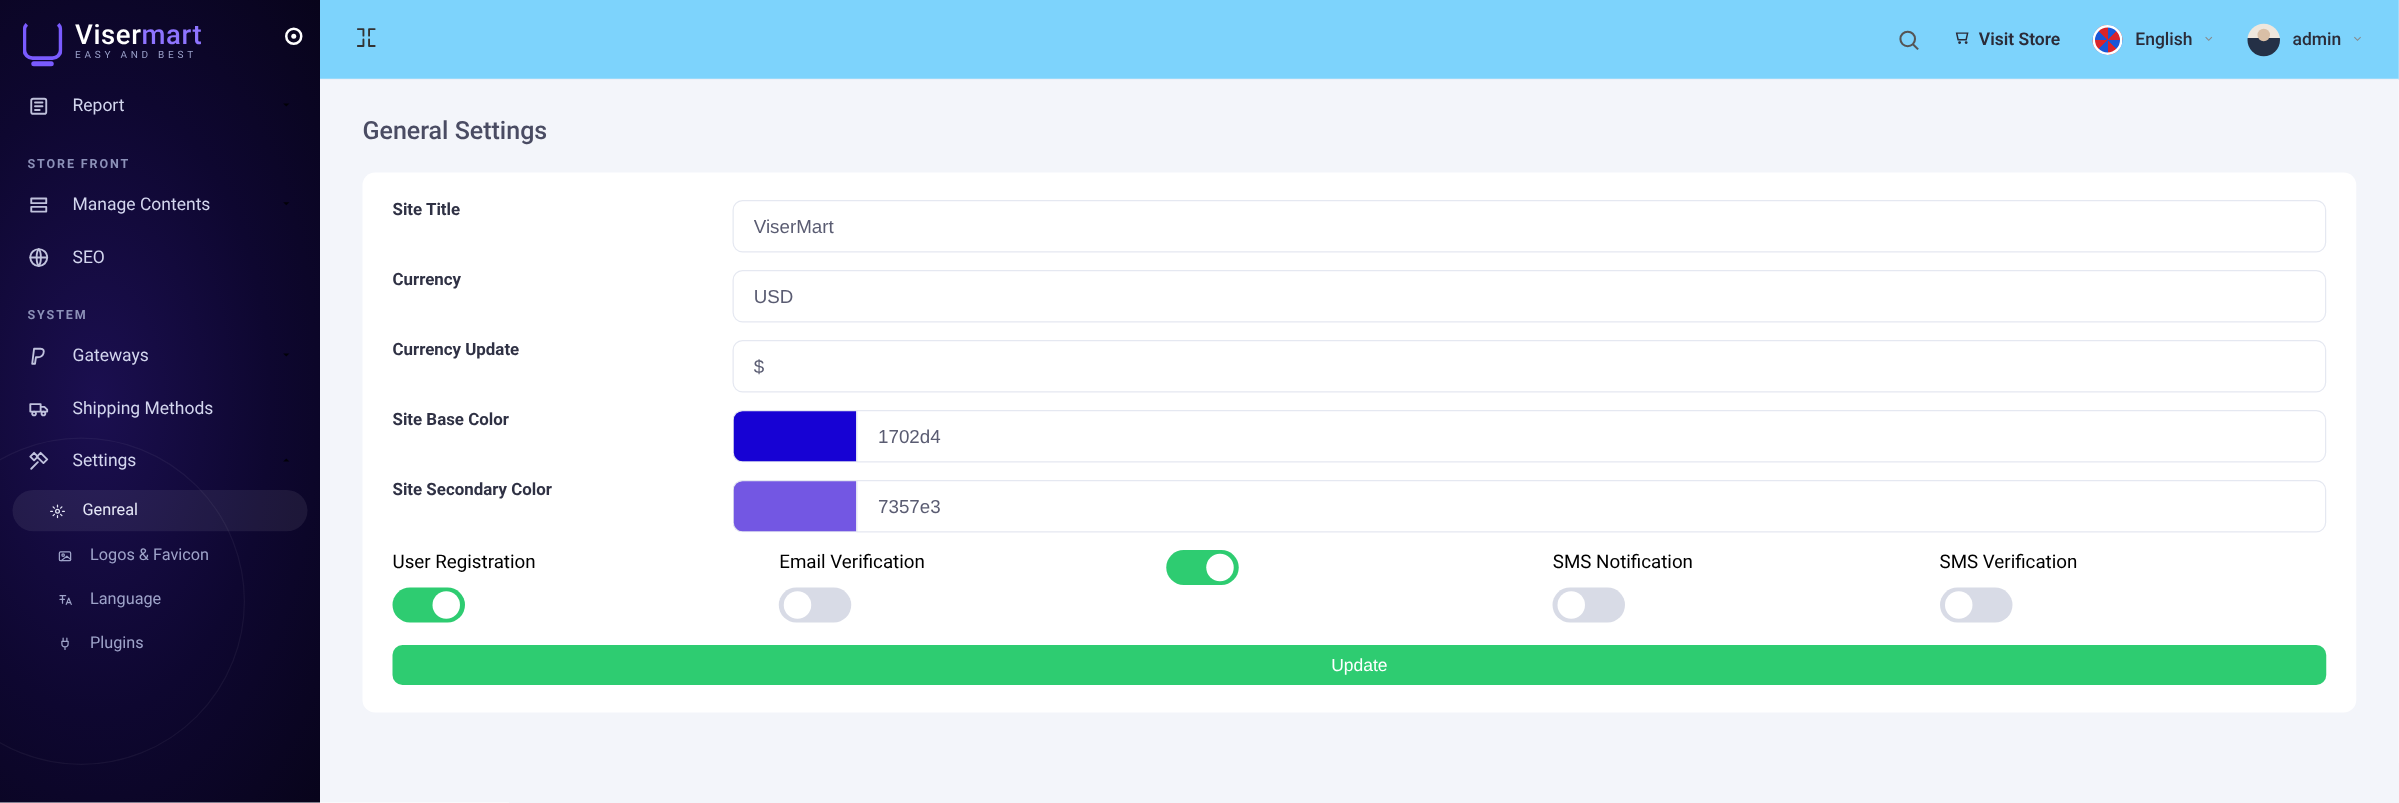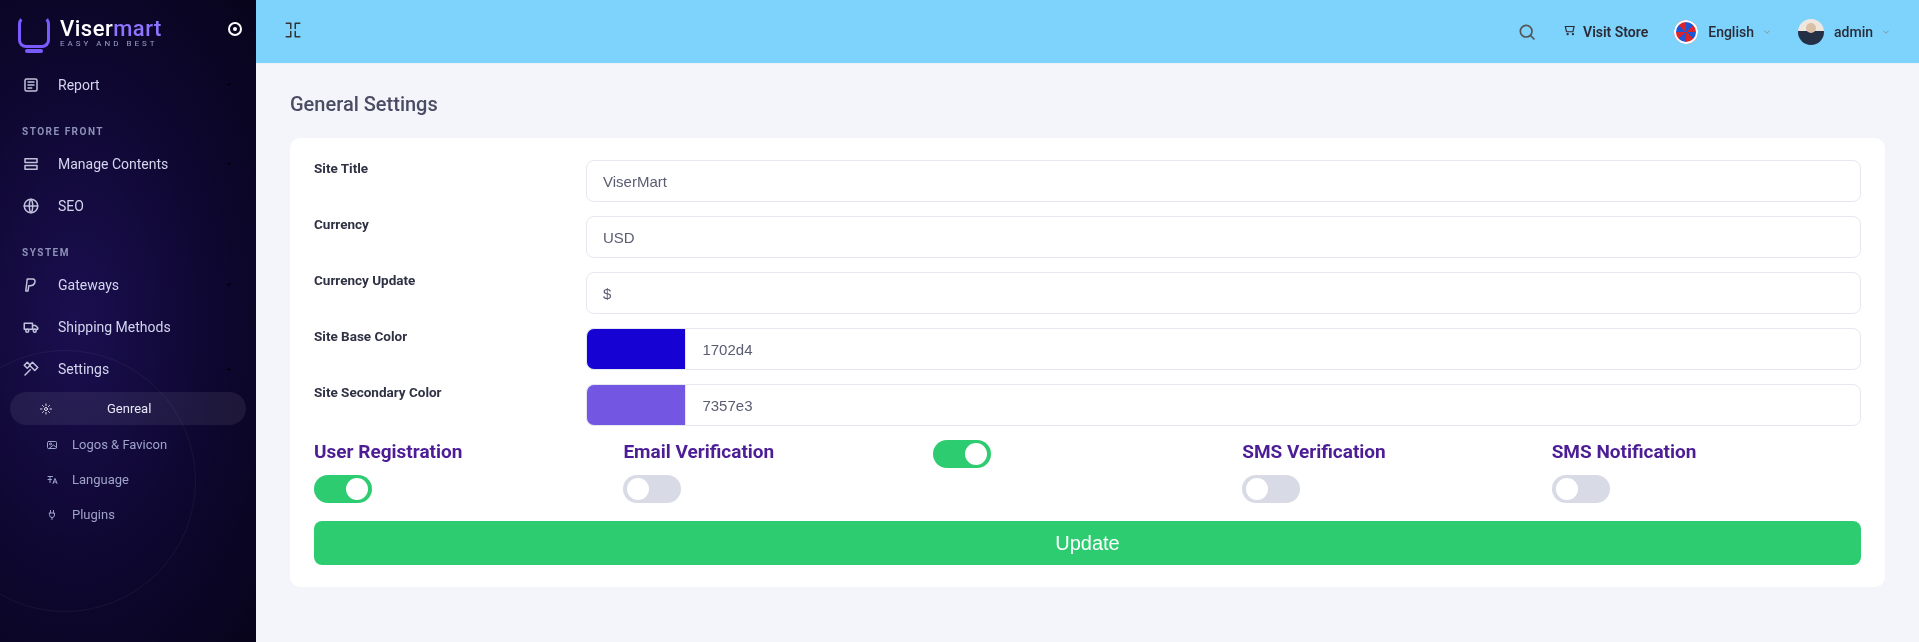"Genreal" .sub-pill { gap: 41px -> none }
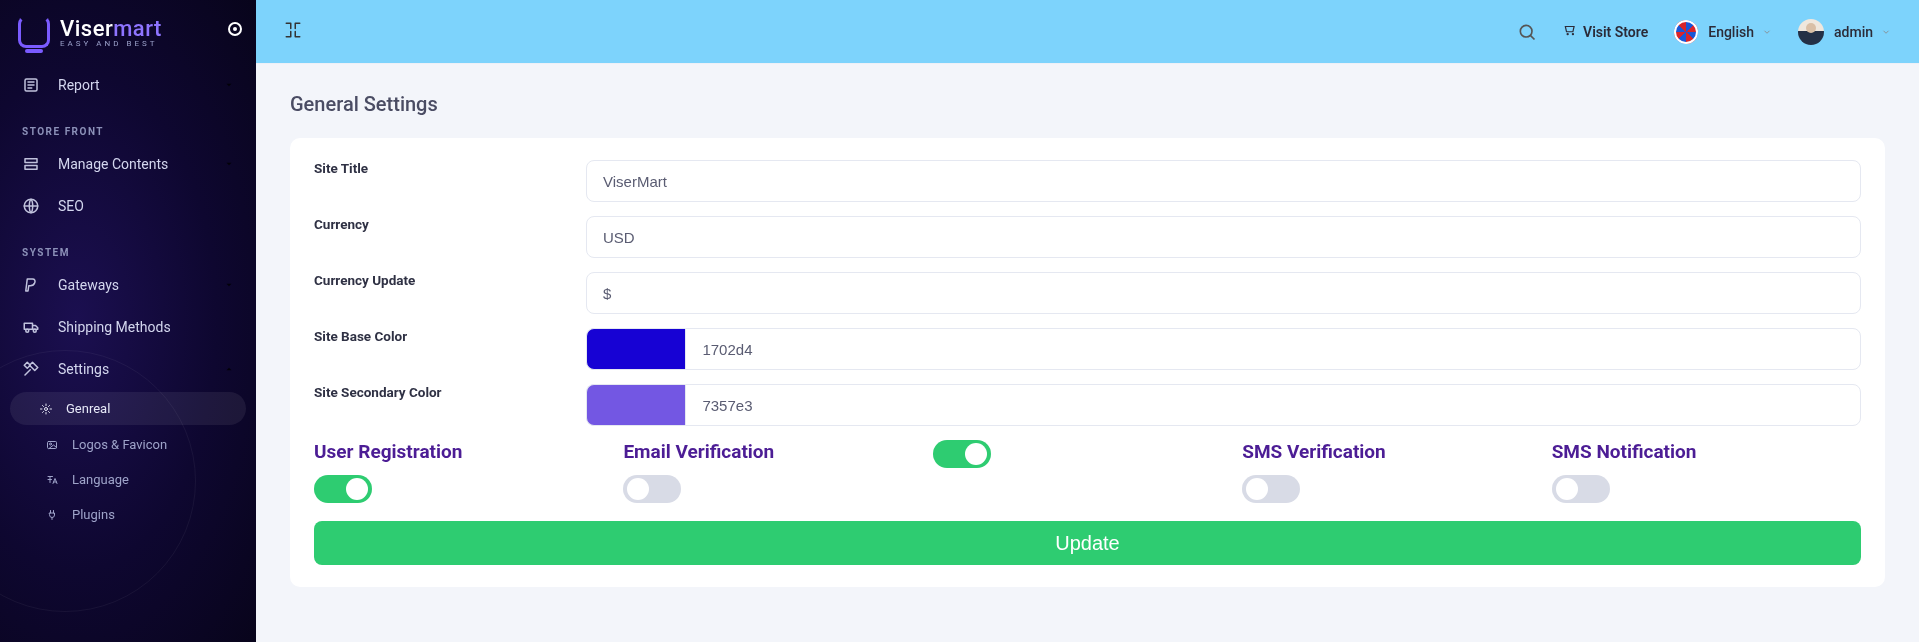"User Registration" .toggle-col > .lbl { color: #4c1d95 -> #000000; font-size: 19px -> 15px; font-weight: 700 -> 400 }
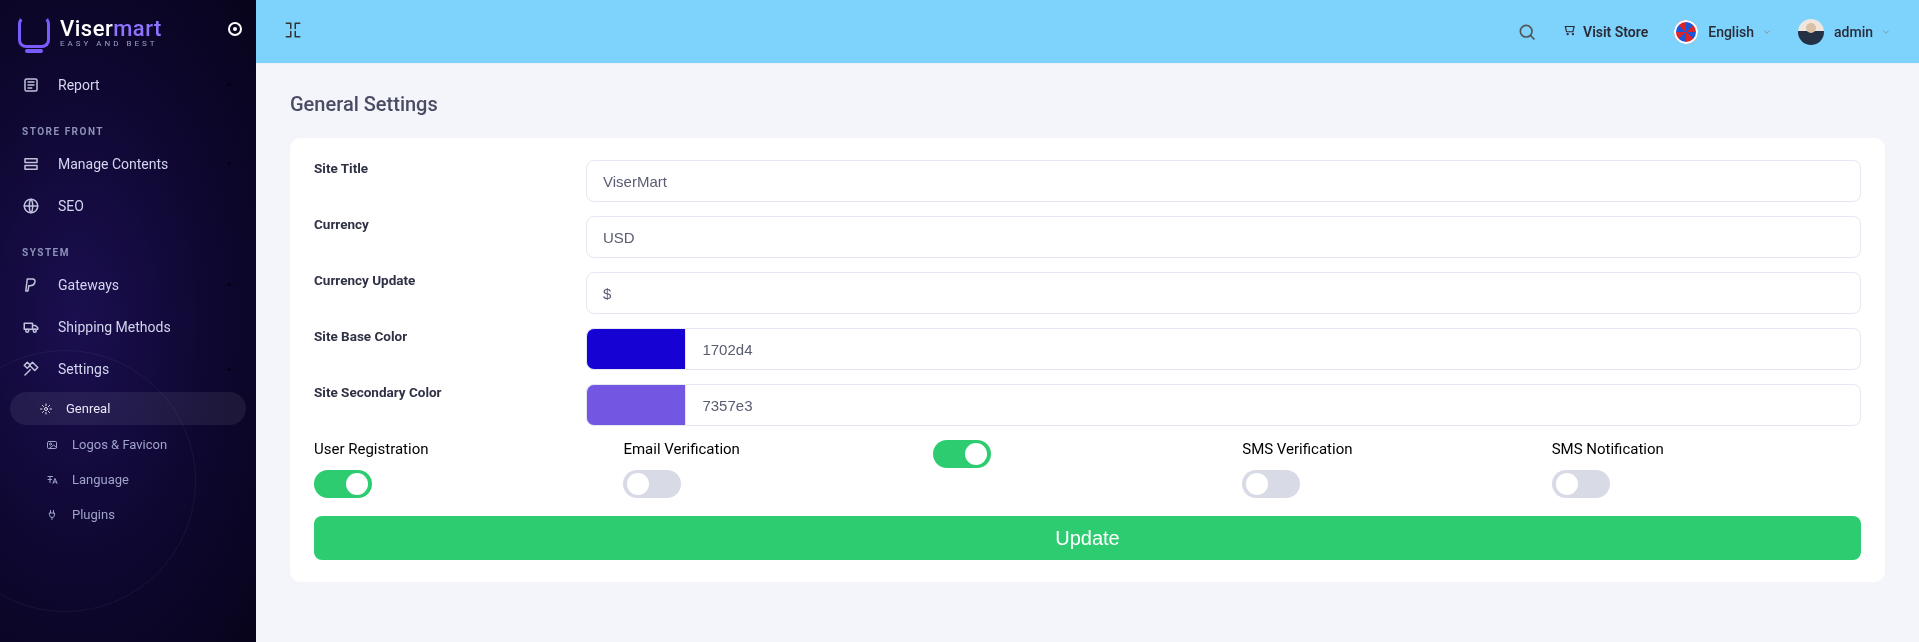"SMS Verification" div.toggle-col { order: before "SMS Notification" -> after "SMS Notification" }
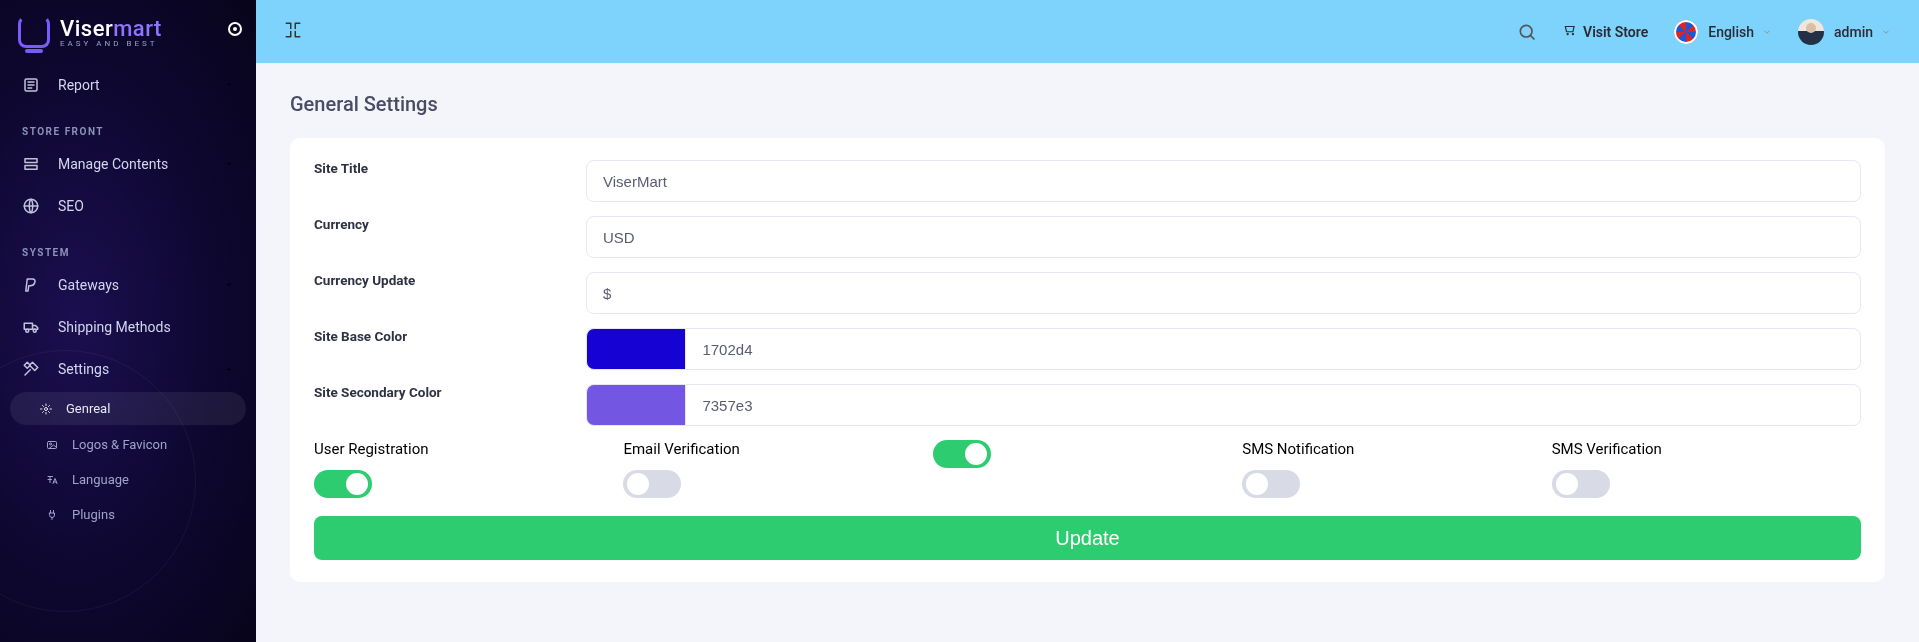"Update" .btn-update { font-size: 20px -> 14px; height: 44px -> 32px }
